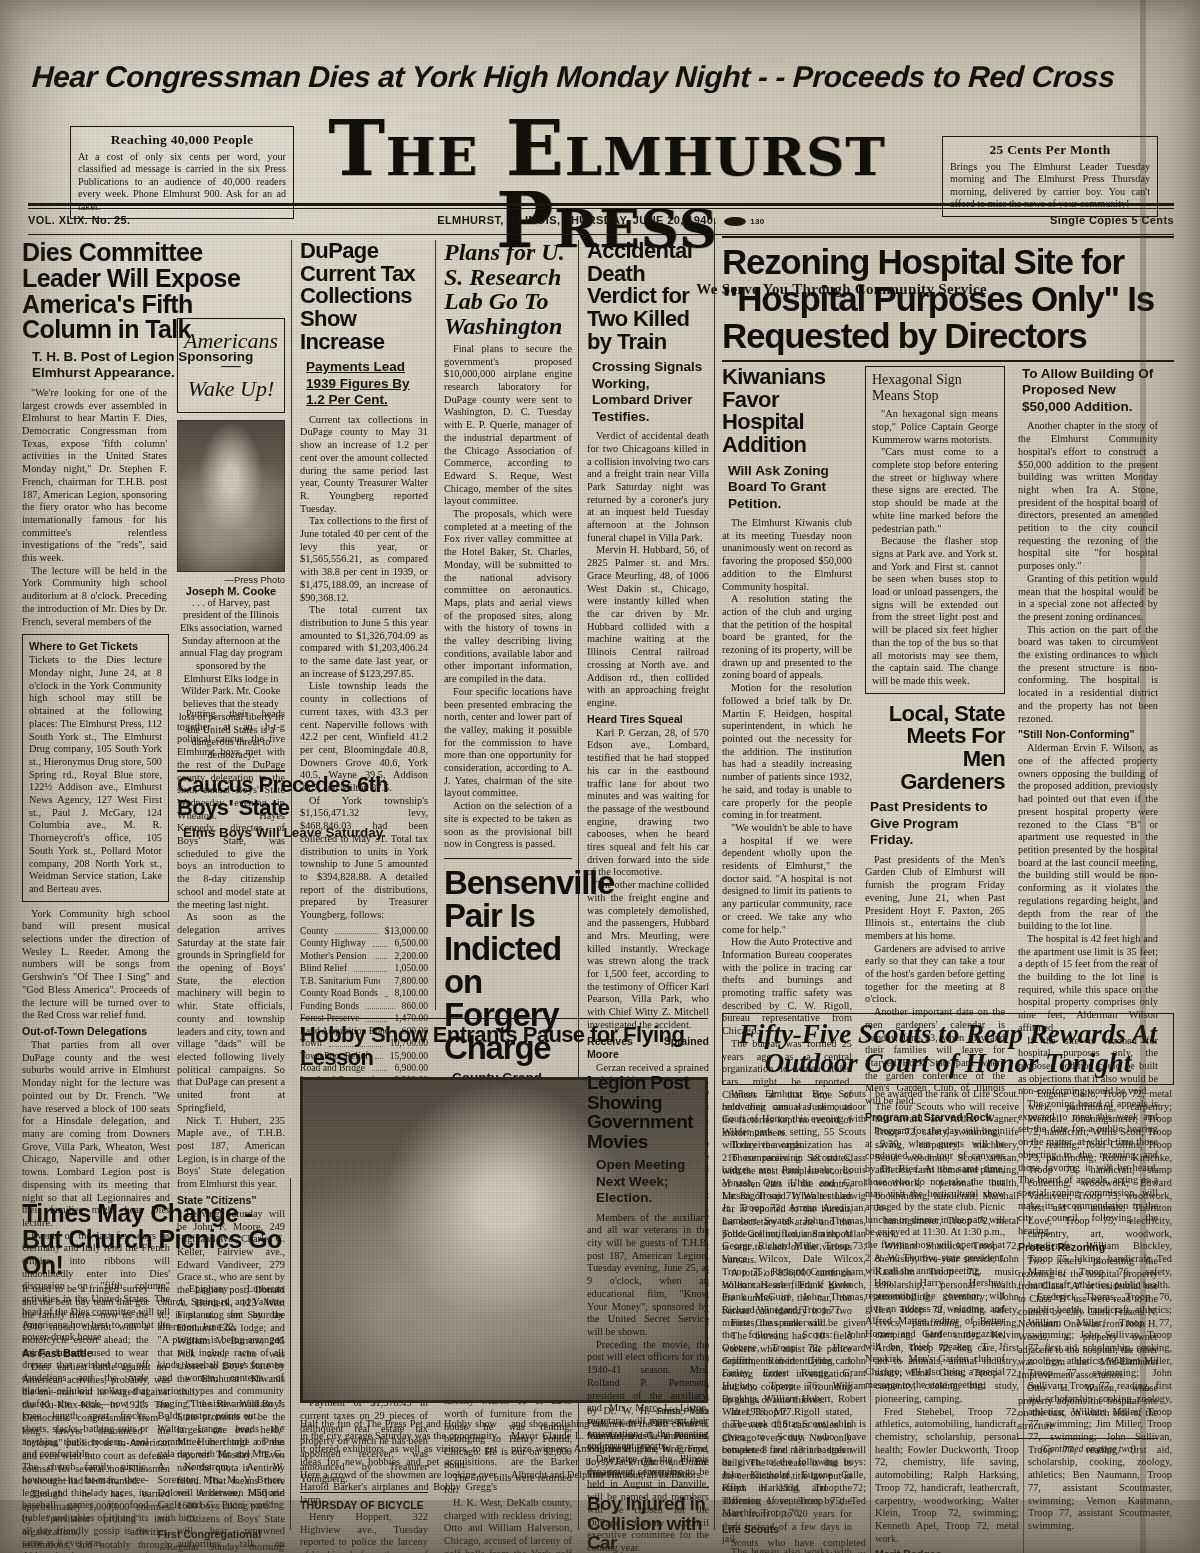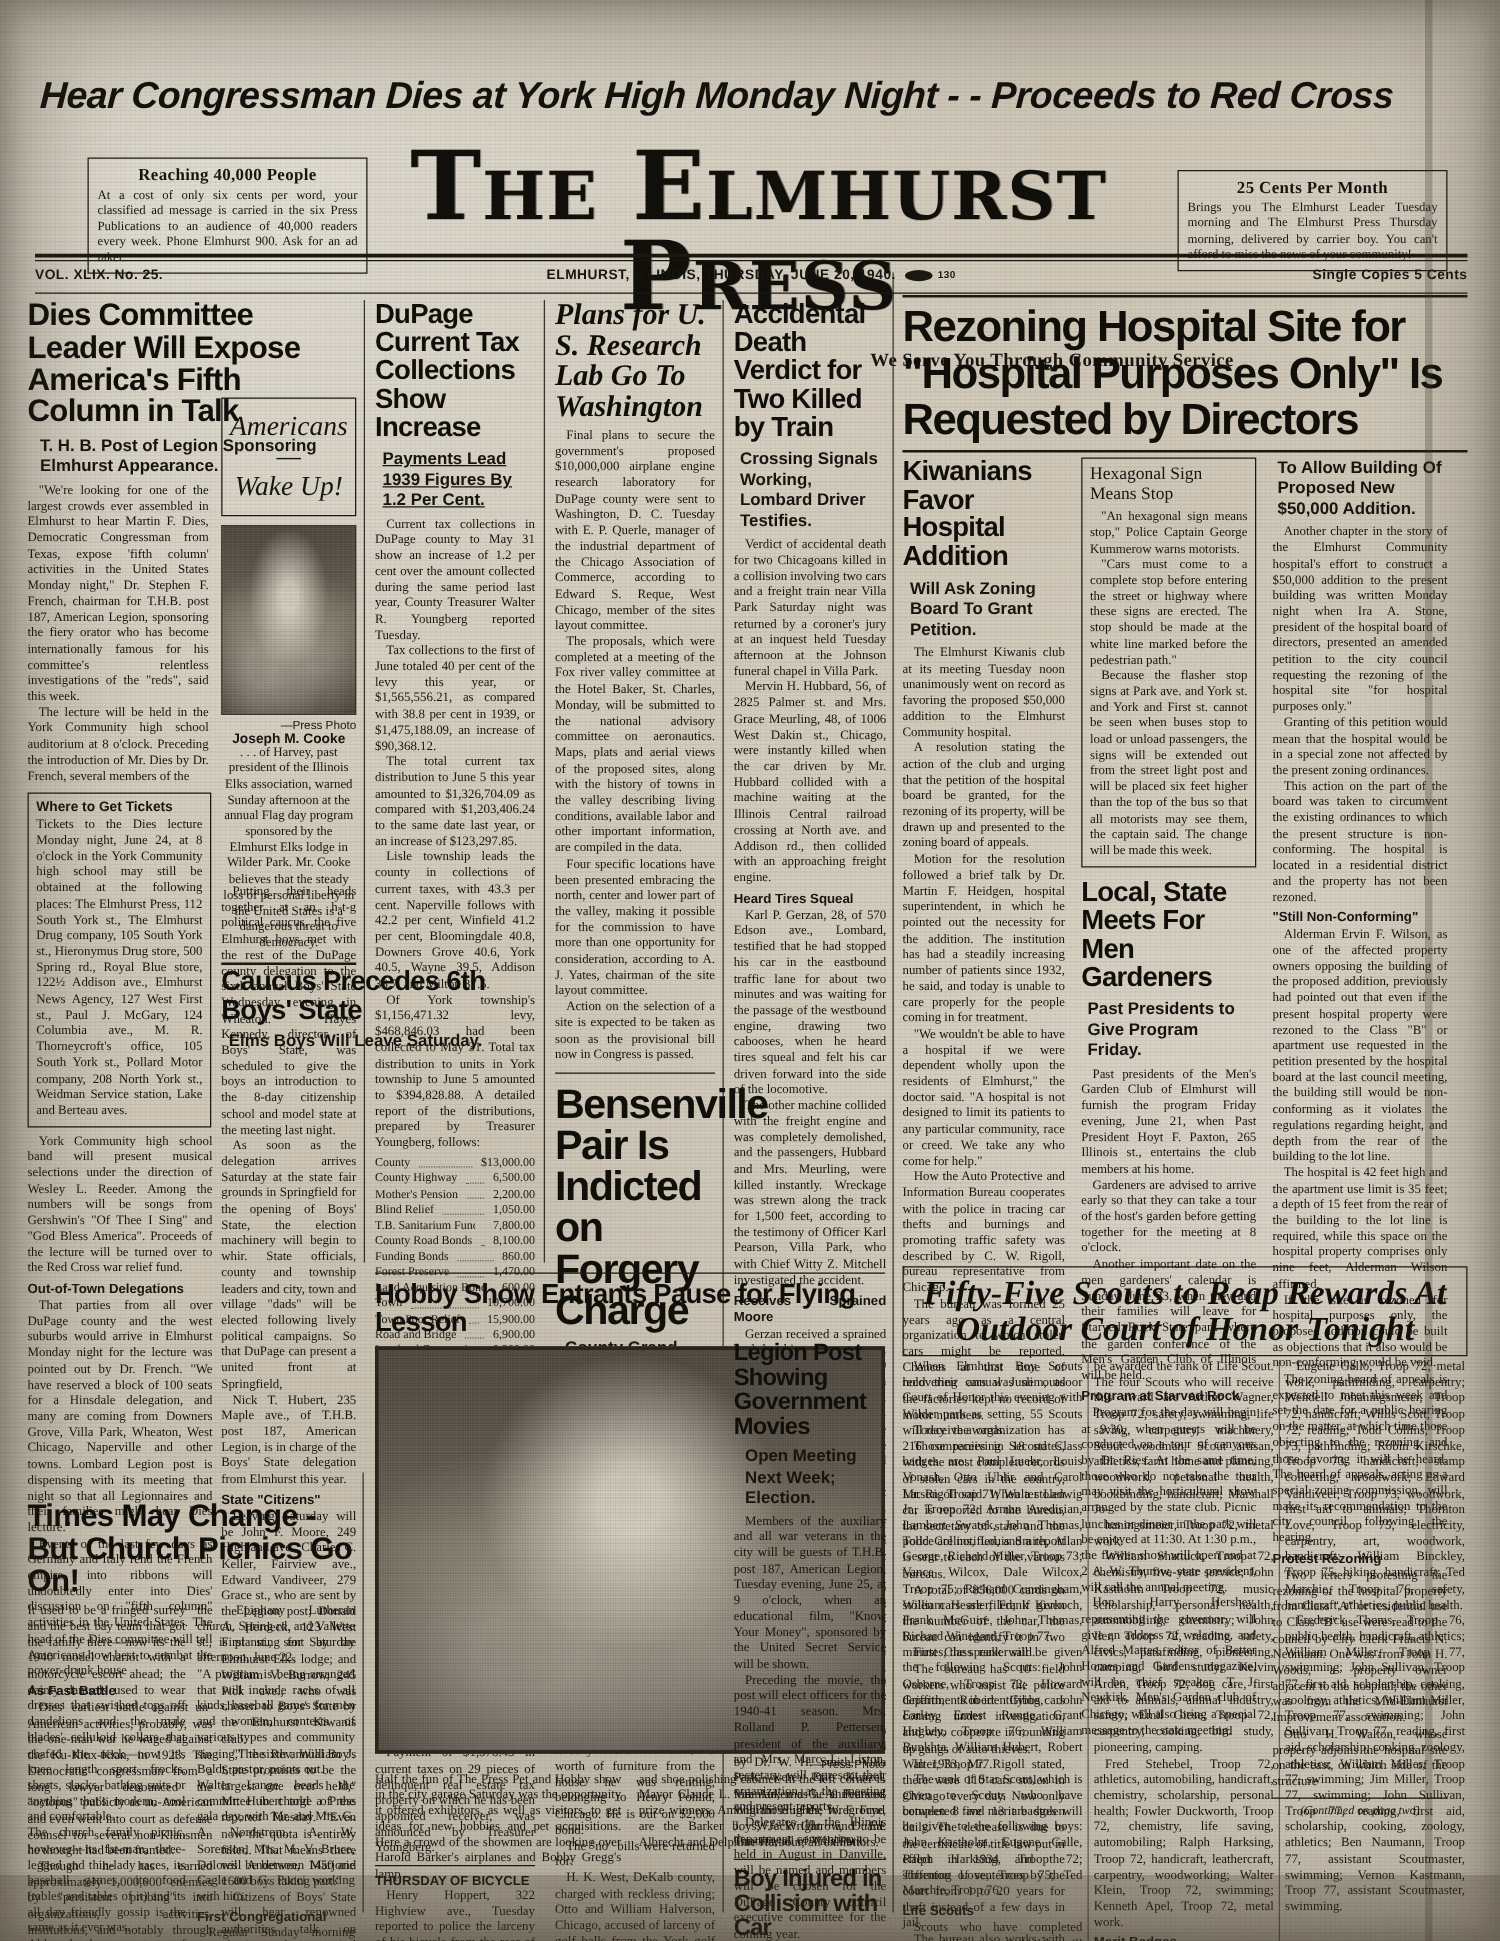"Local, State Meets For Men" div.hl { text-align: none -> right }
